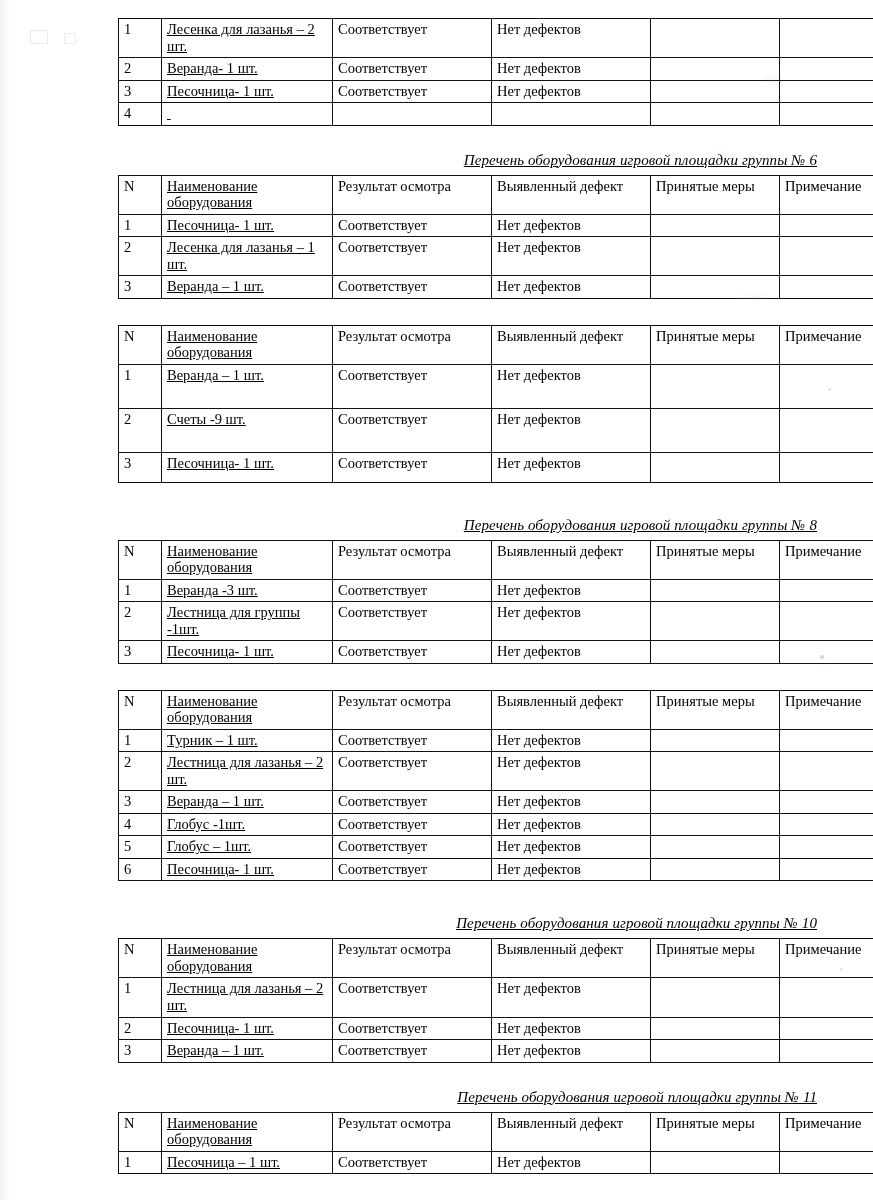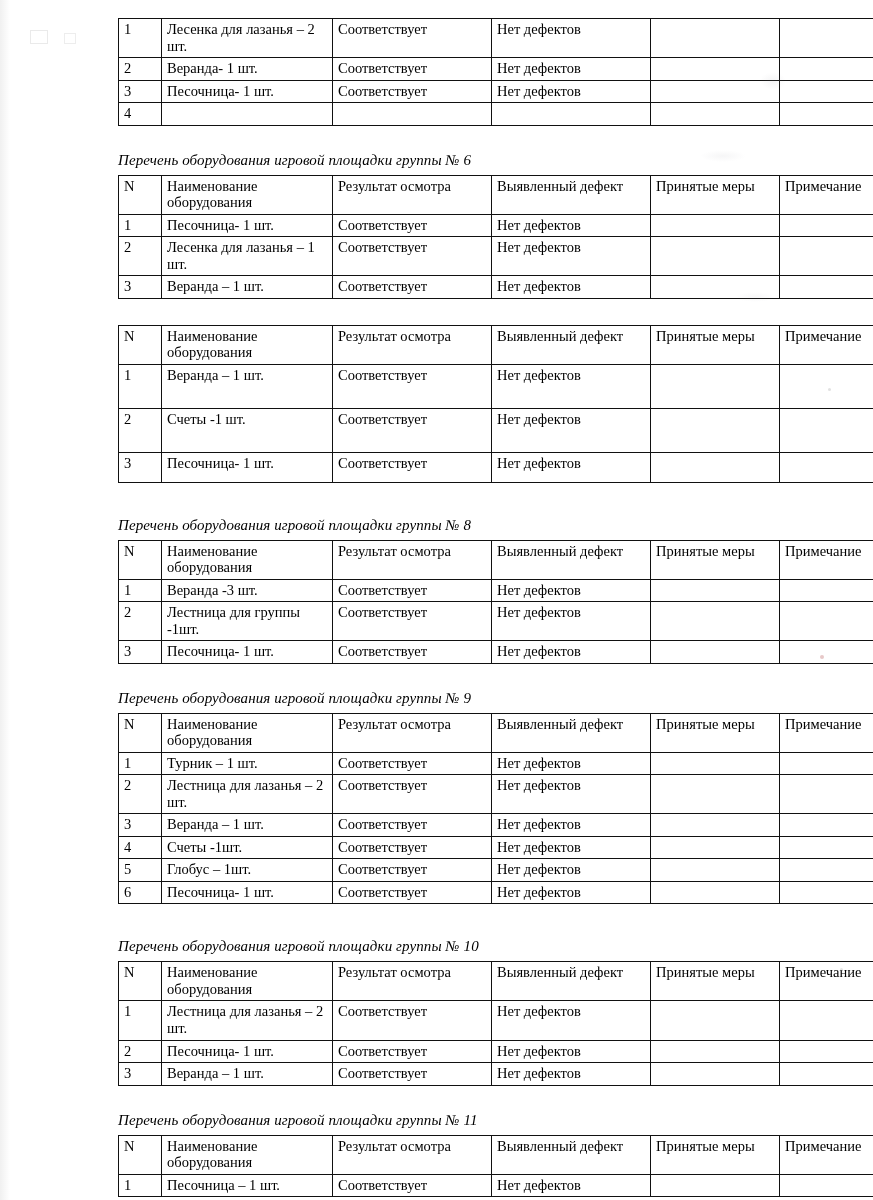"Лесенка для лазанья – 2" .c-name { text-decoration: none -> underline }
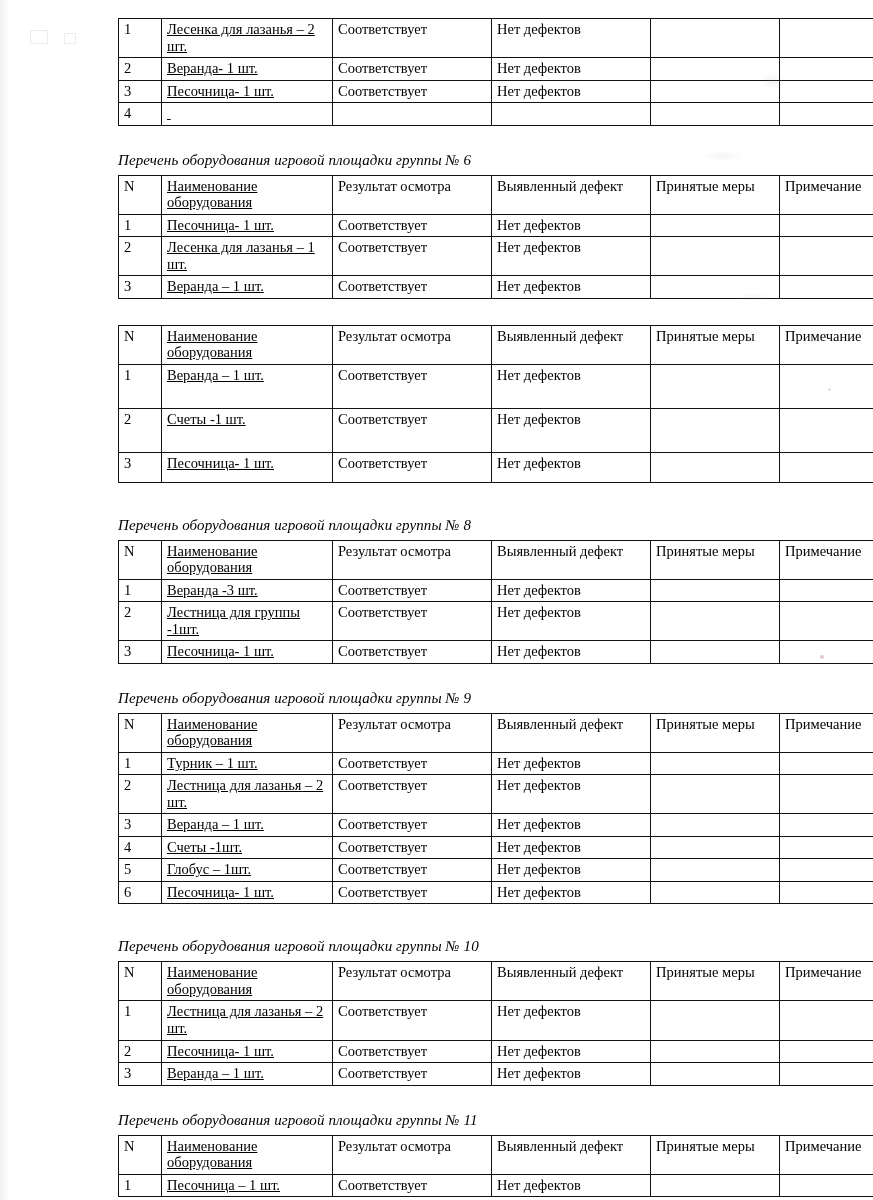"Перечень оборудования игровой площадки" .section-title { text-align: left -> right; text-decoration: none -> underline }
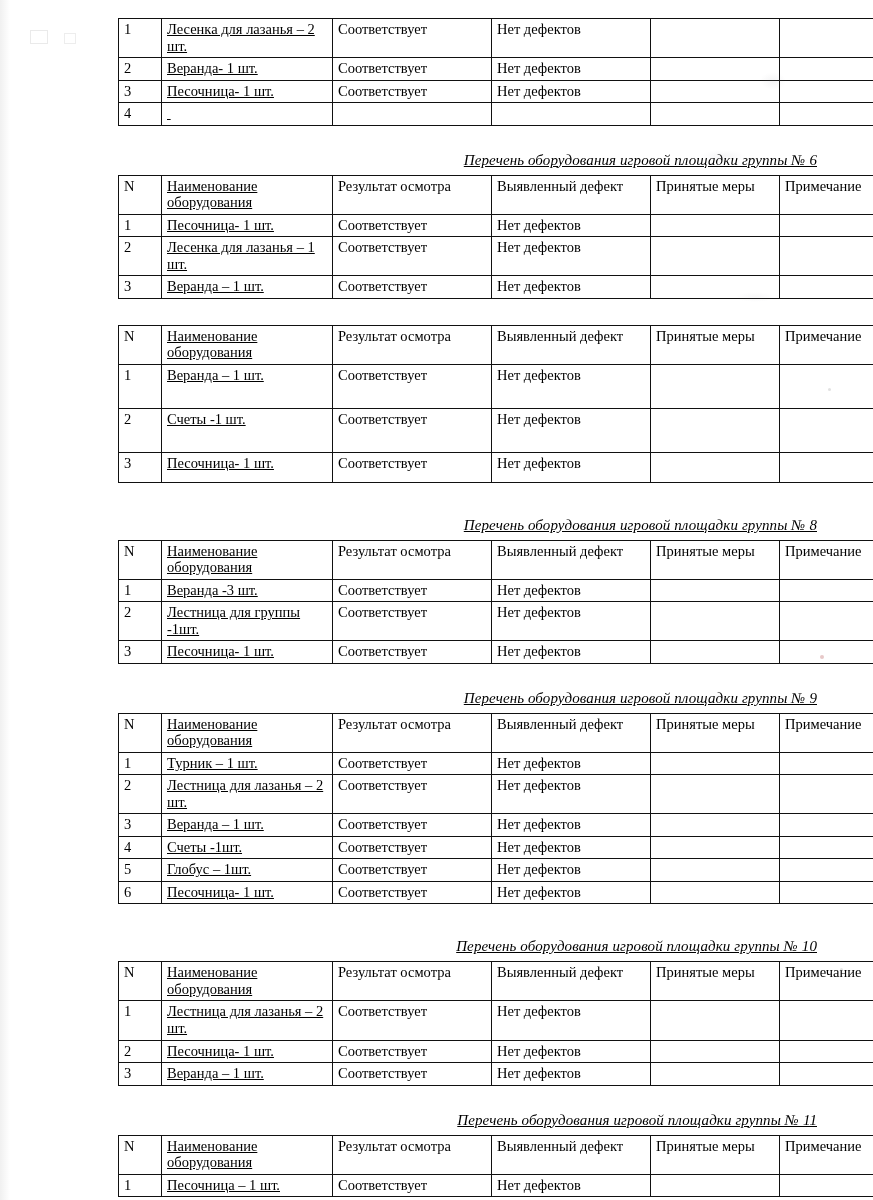"Счеты -1 шт." td.c-name { text: -1 -> -9 }
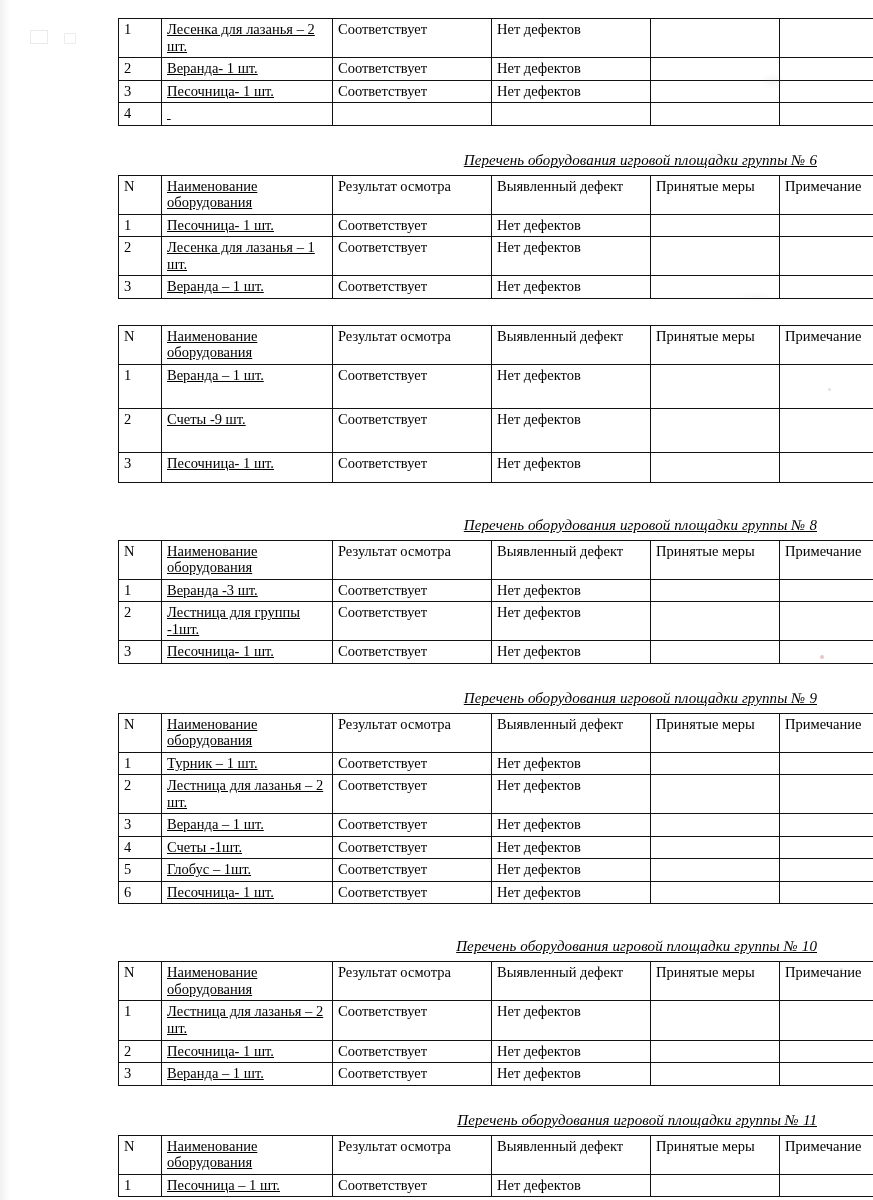"Перечень оборудования игровой площадки группы № 9" div.section-title { html: <div>Перечень оборудования игровой площадки группы № 9</div> -> none }
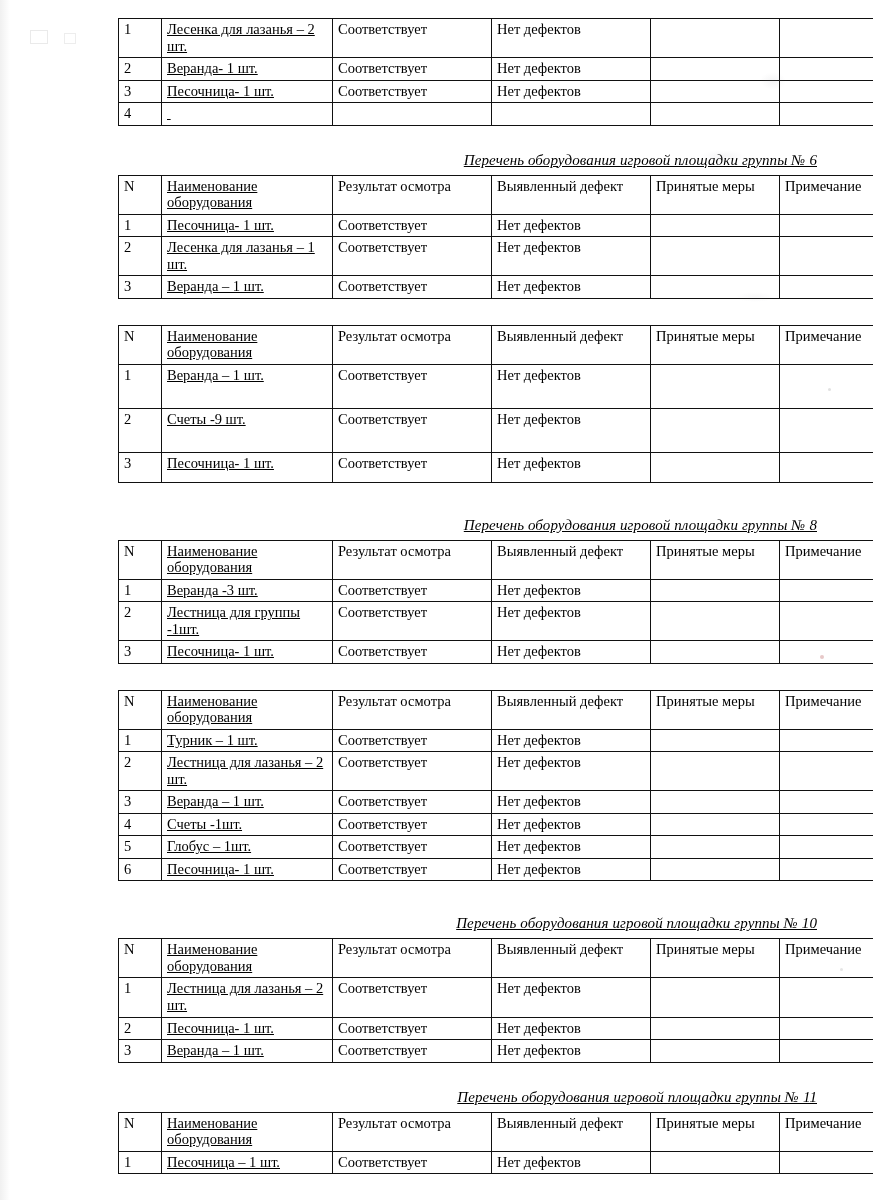"Счеты -1шт." td.c-name { text: Счеты -> Глобус }
